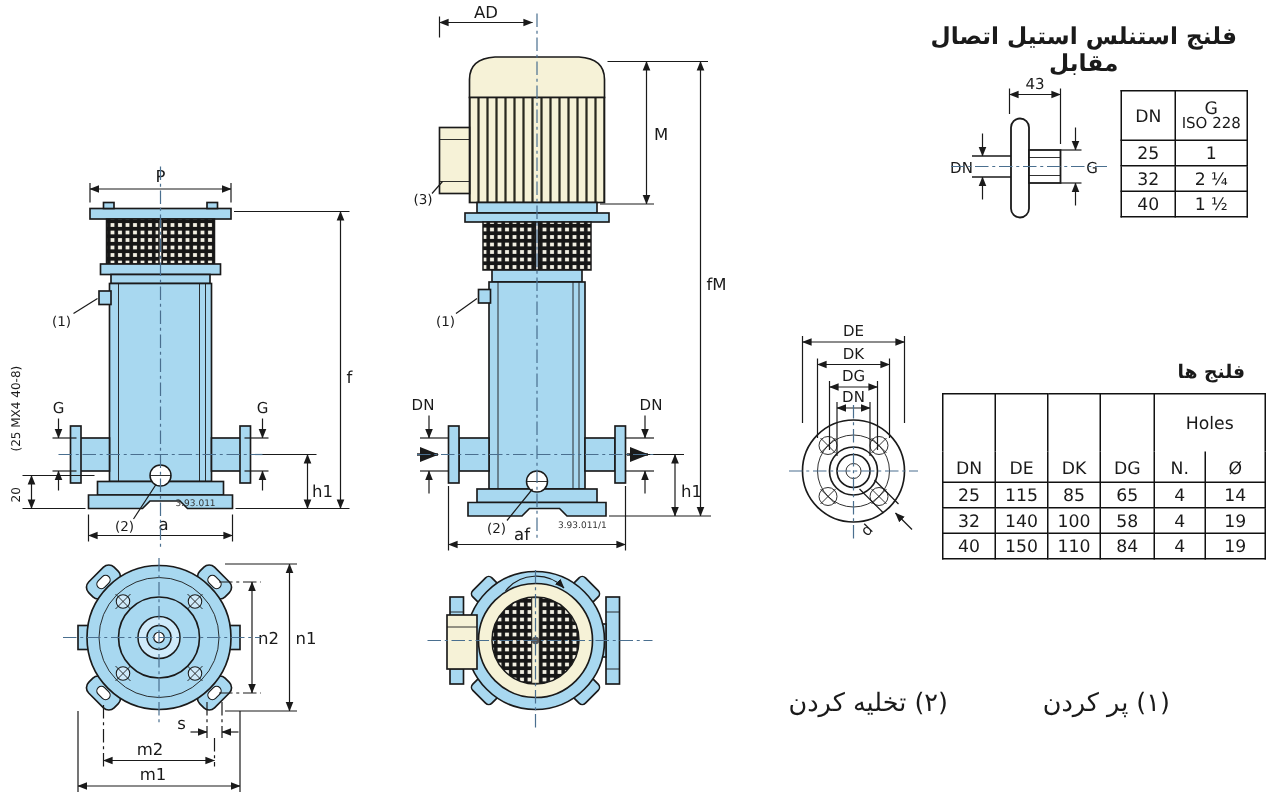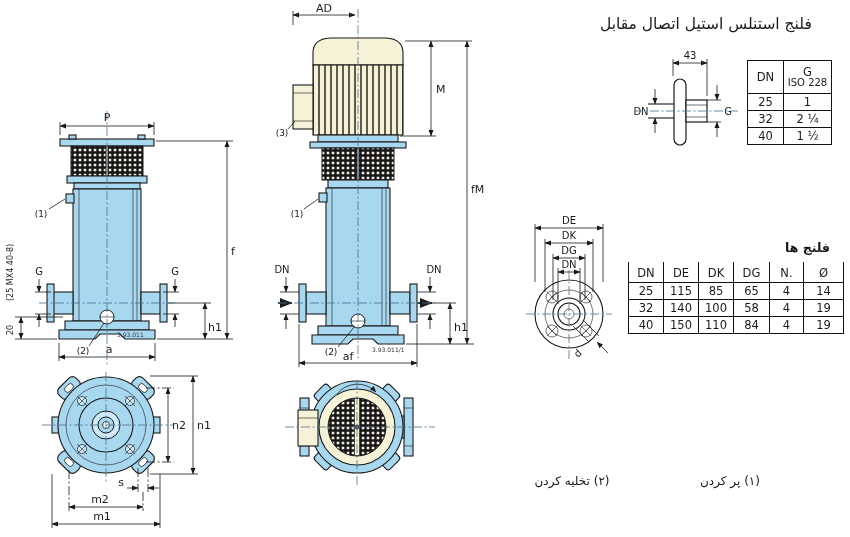"فلنج استنلس استیل اتصال مقابل" .fa-title { font-weight: normal -> bold; text-align: left -> center }
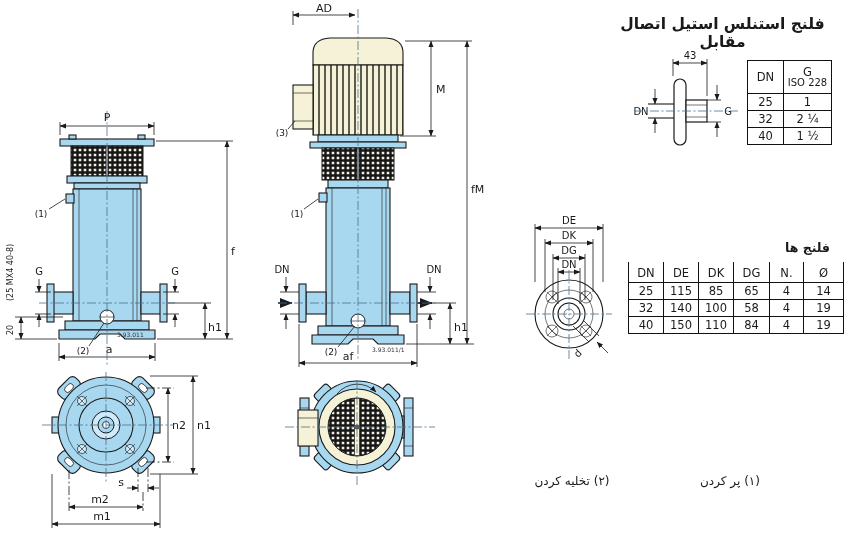"Holes" tr.trtop { html: none -> <tr> <td></td> <td></td> <td></td> <td></td> <td>Holes</td> </tr> }
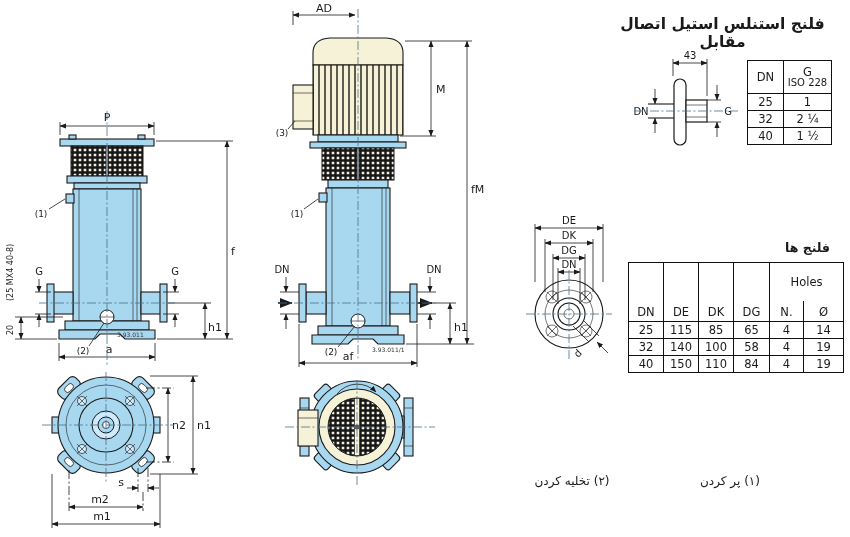"(۲) تخلیه کردن" .fa-note { font-size: 12px -> 17px; margin-top: 15px -> none; text-align: center -> none }
